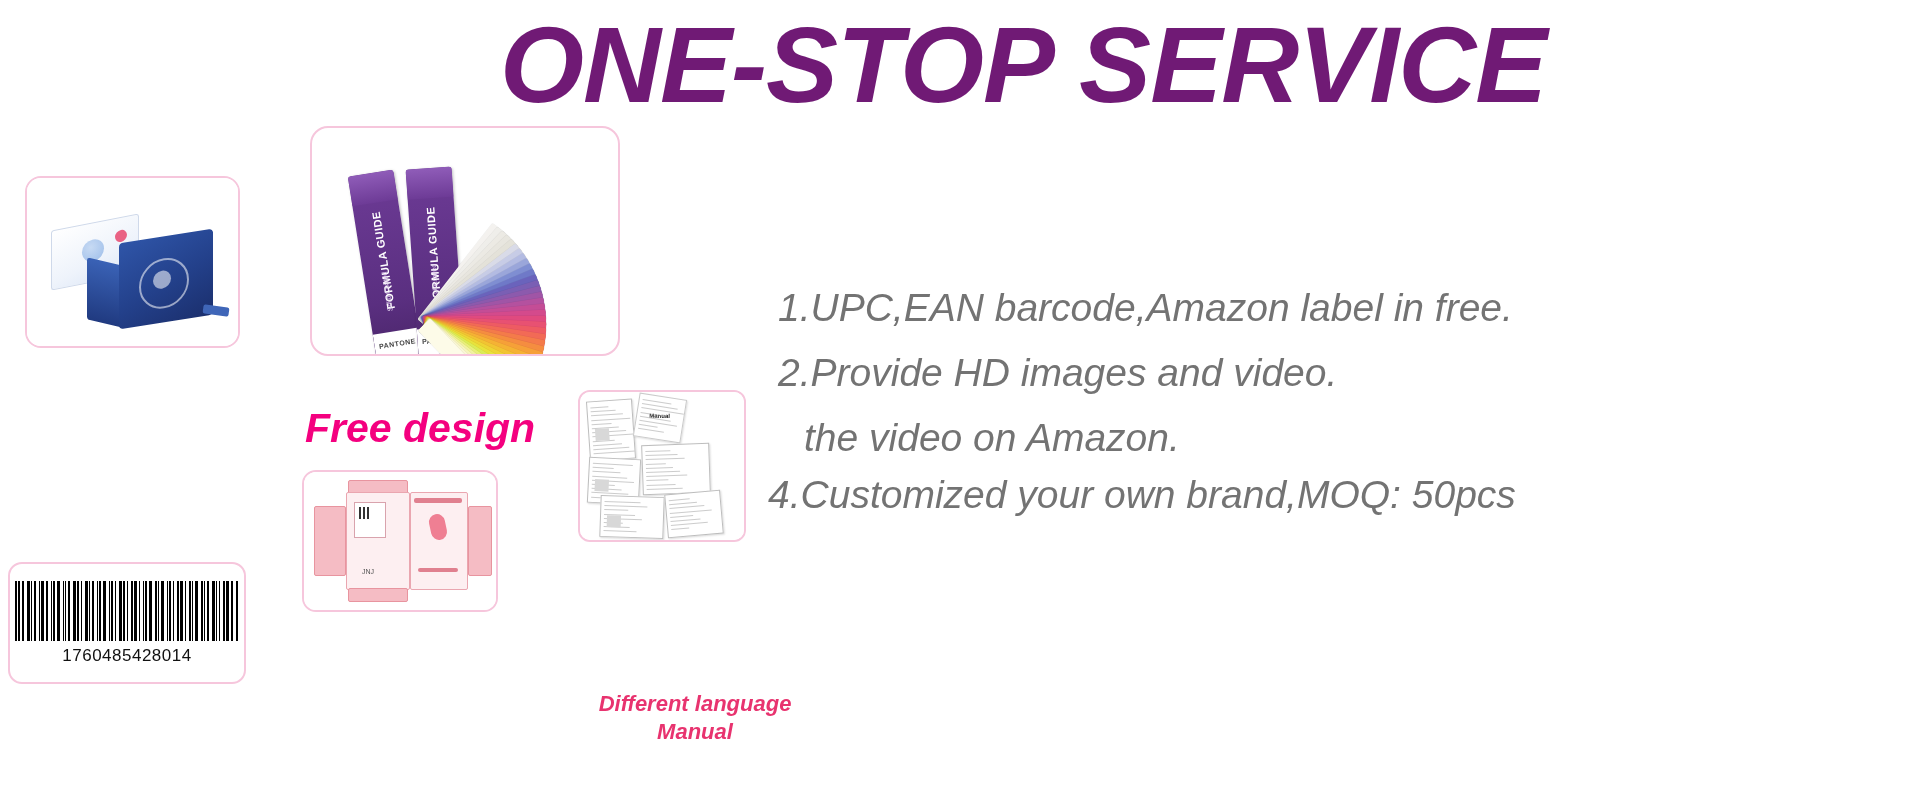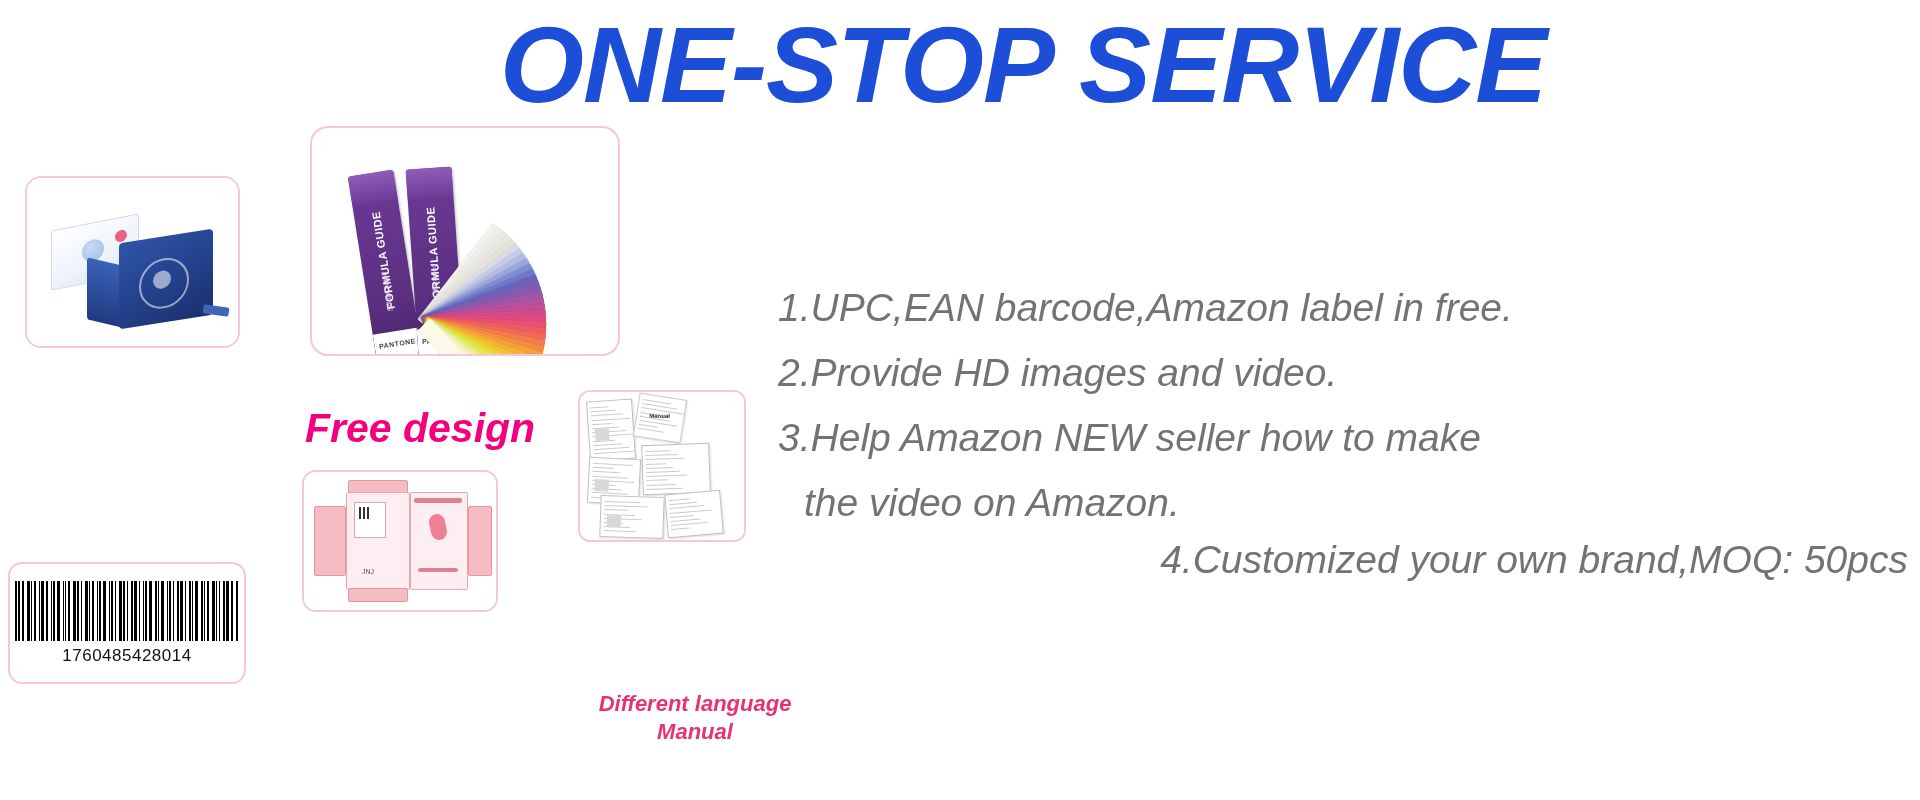"ONE-STOP SERVICE" .title { color: #1d4ed8 -> #701a75 }
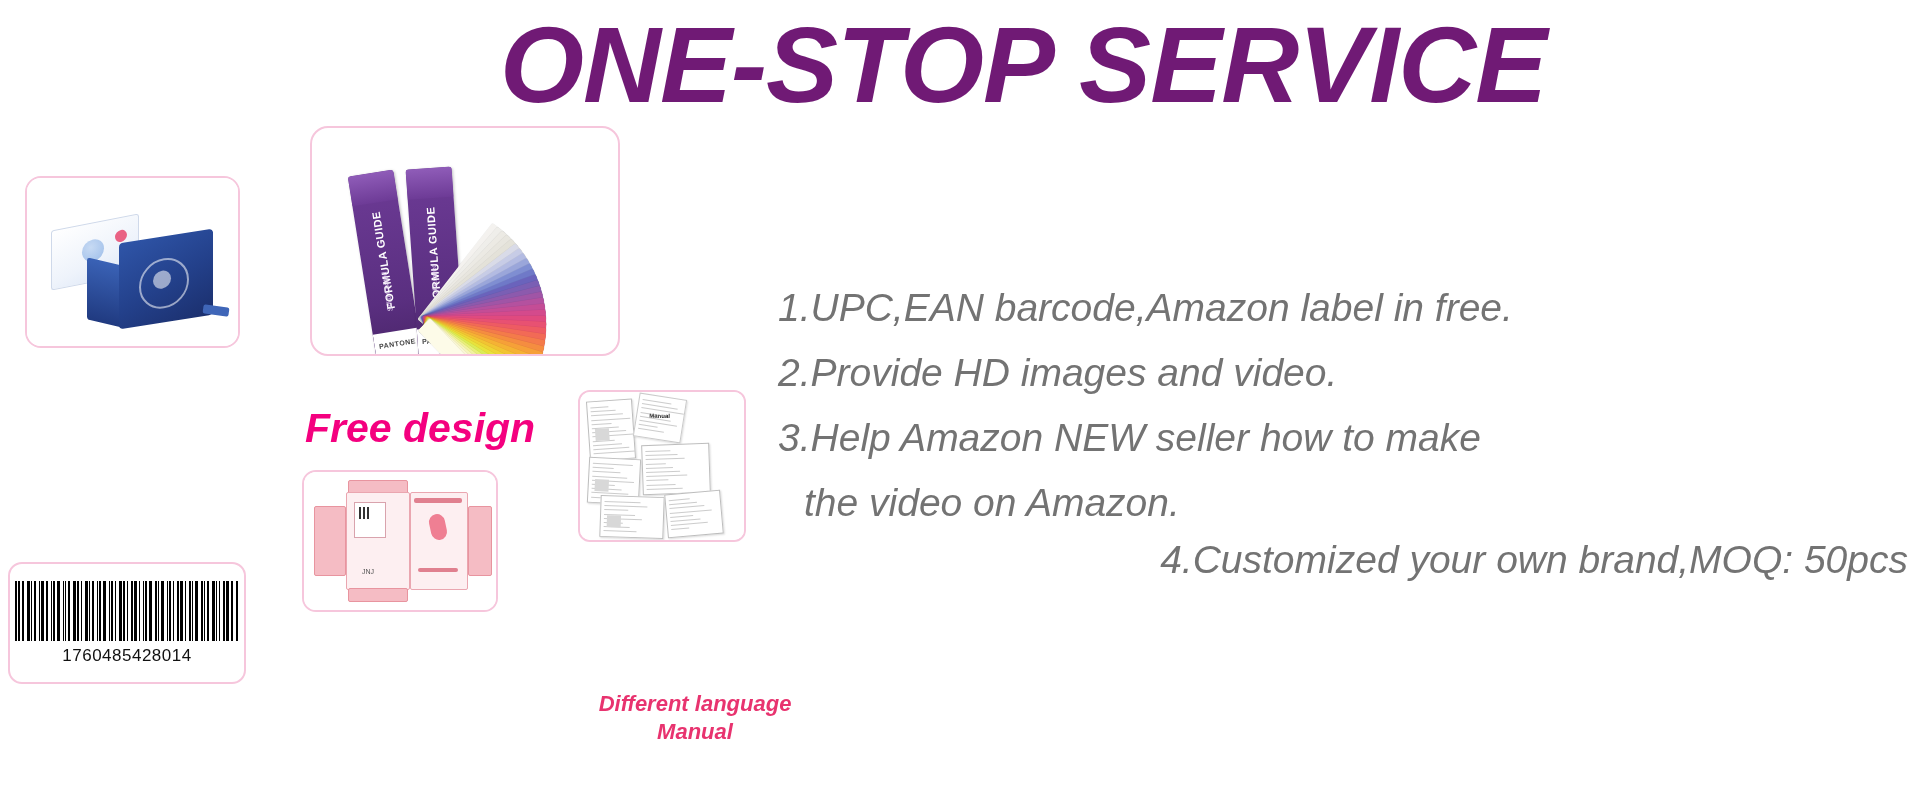"3.Help Amazon NEW seller how" div.li { html: <div>3.Help Amazon NEW seller how to make</div> -> none }
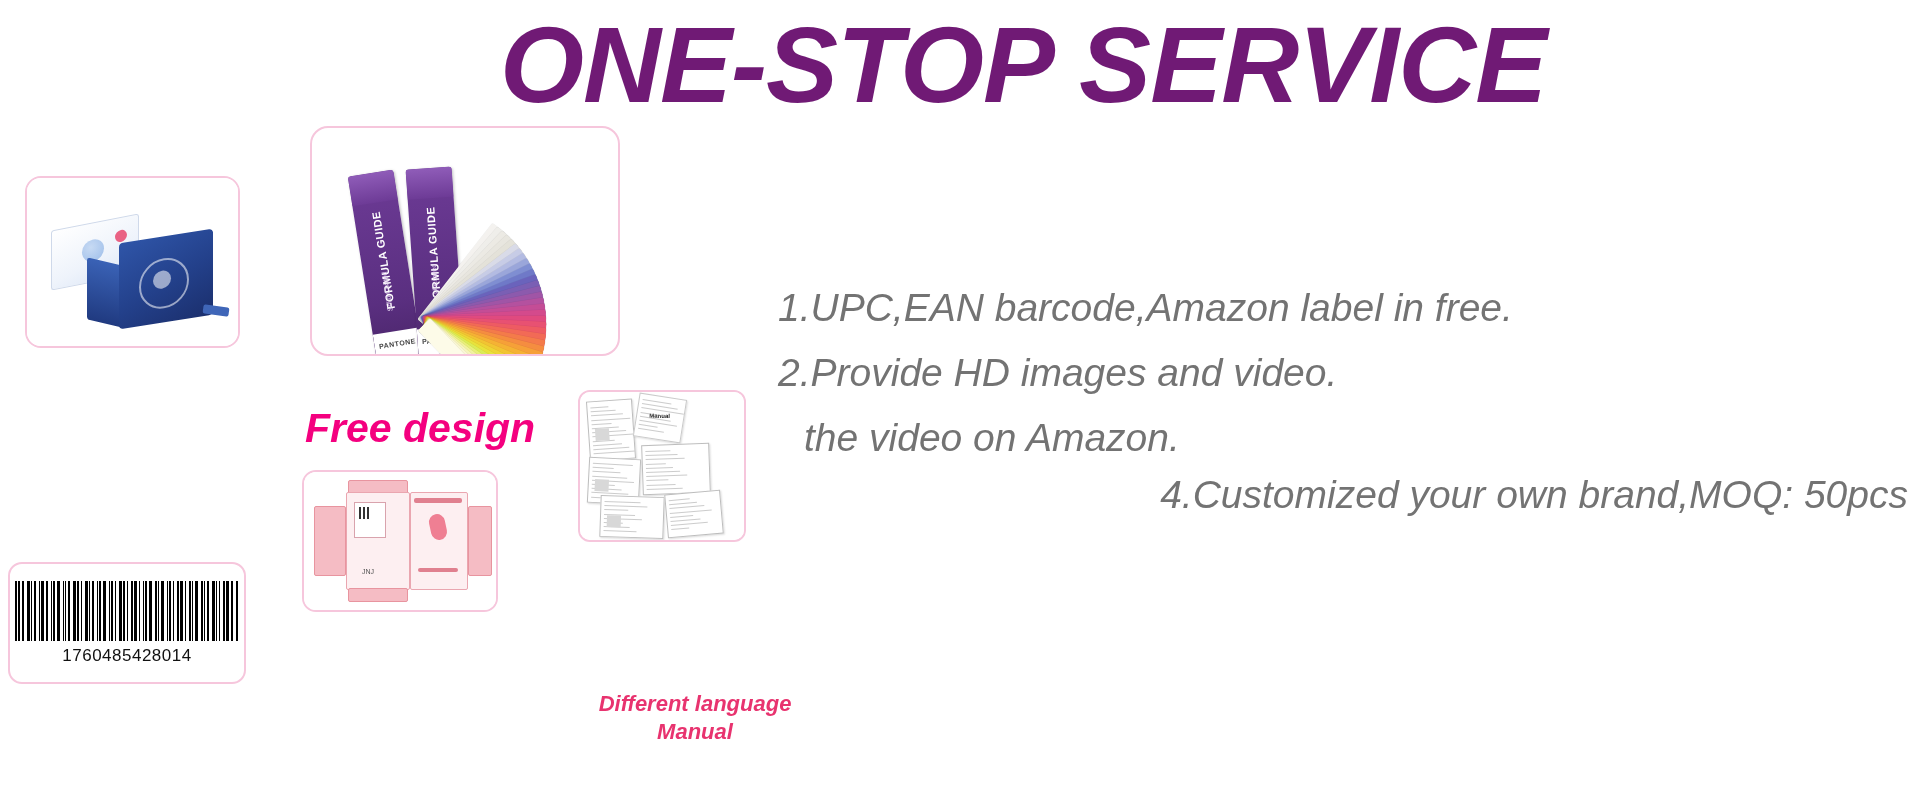"4.Customized your own brand,MOQ: 50pcs" .list .li.last { text-align: right -> none }
